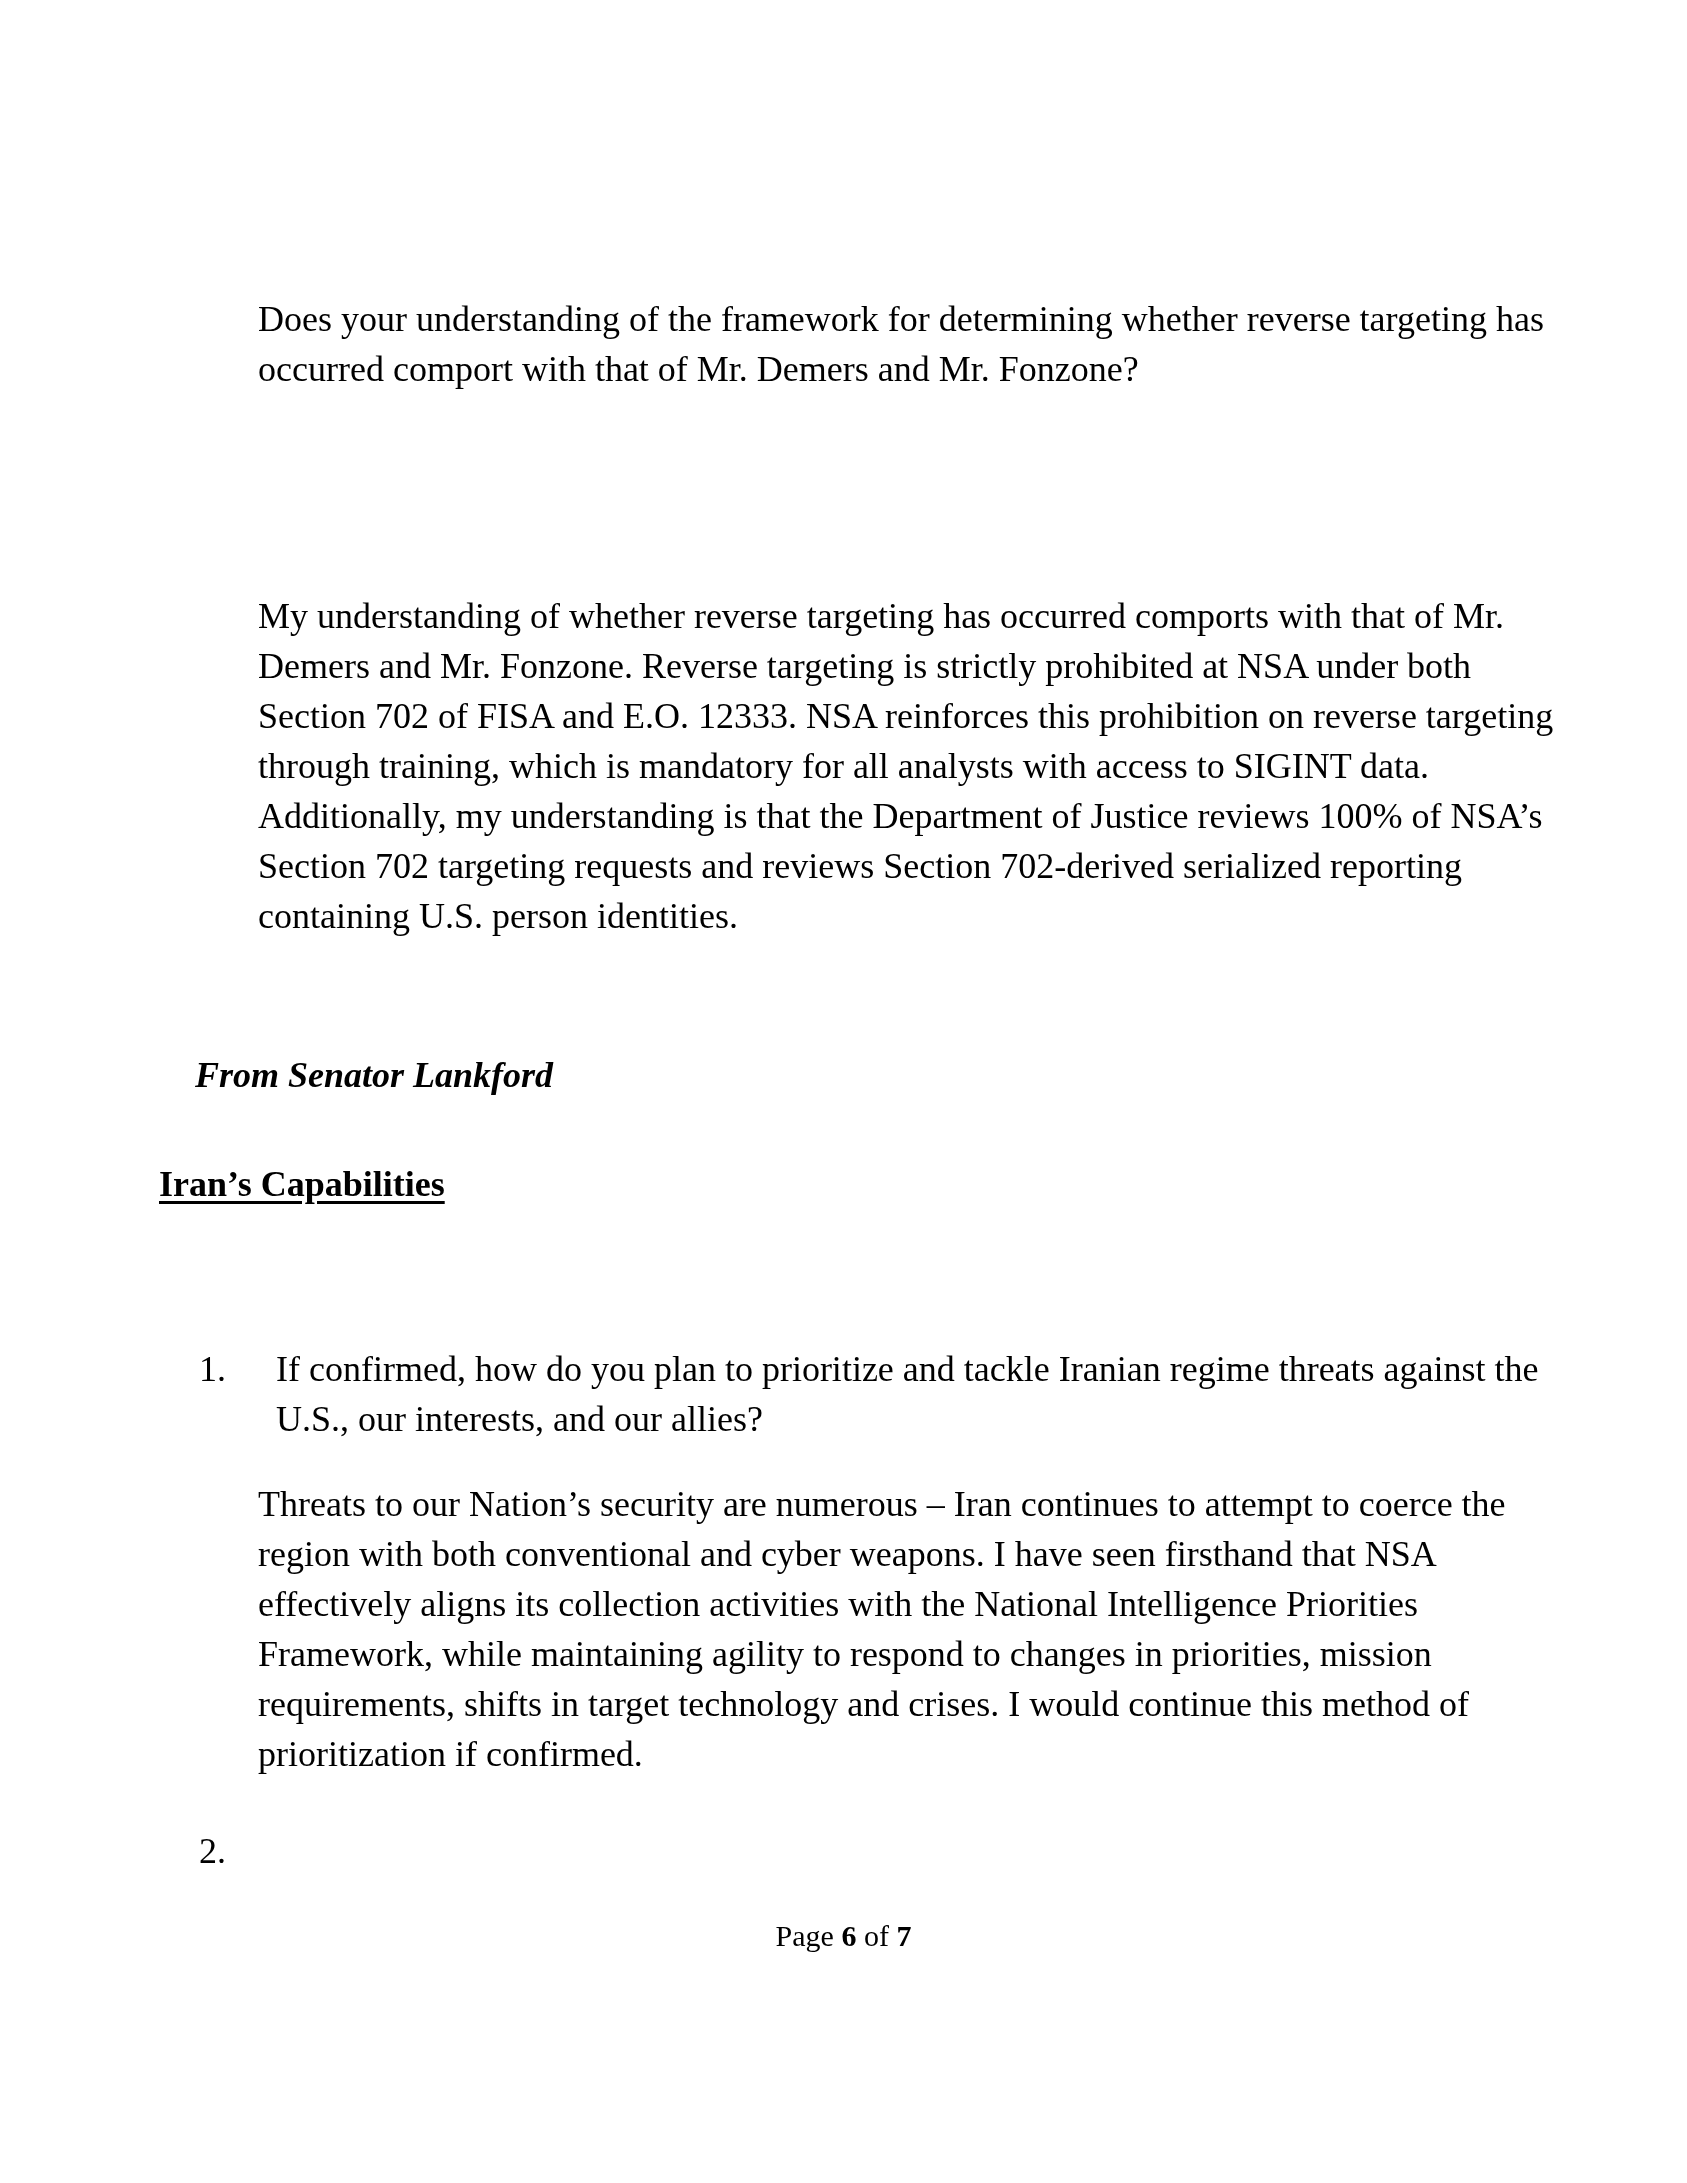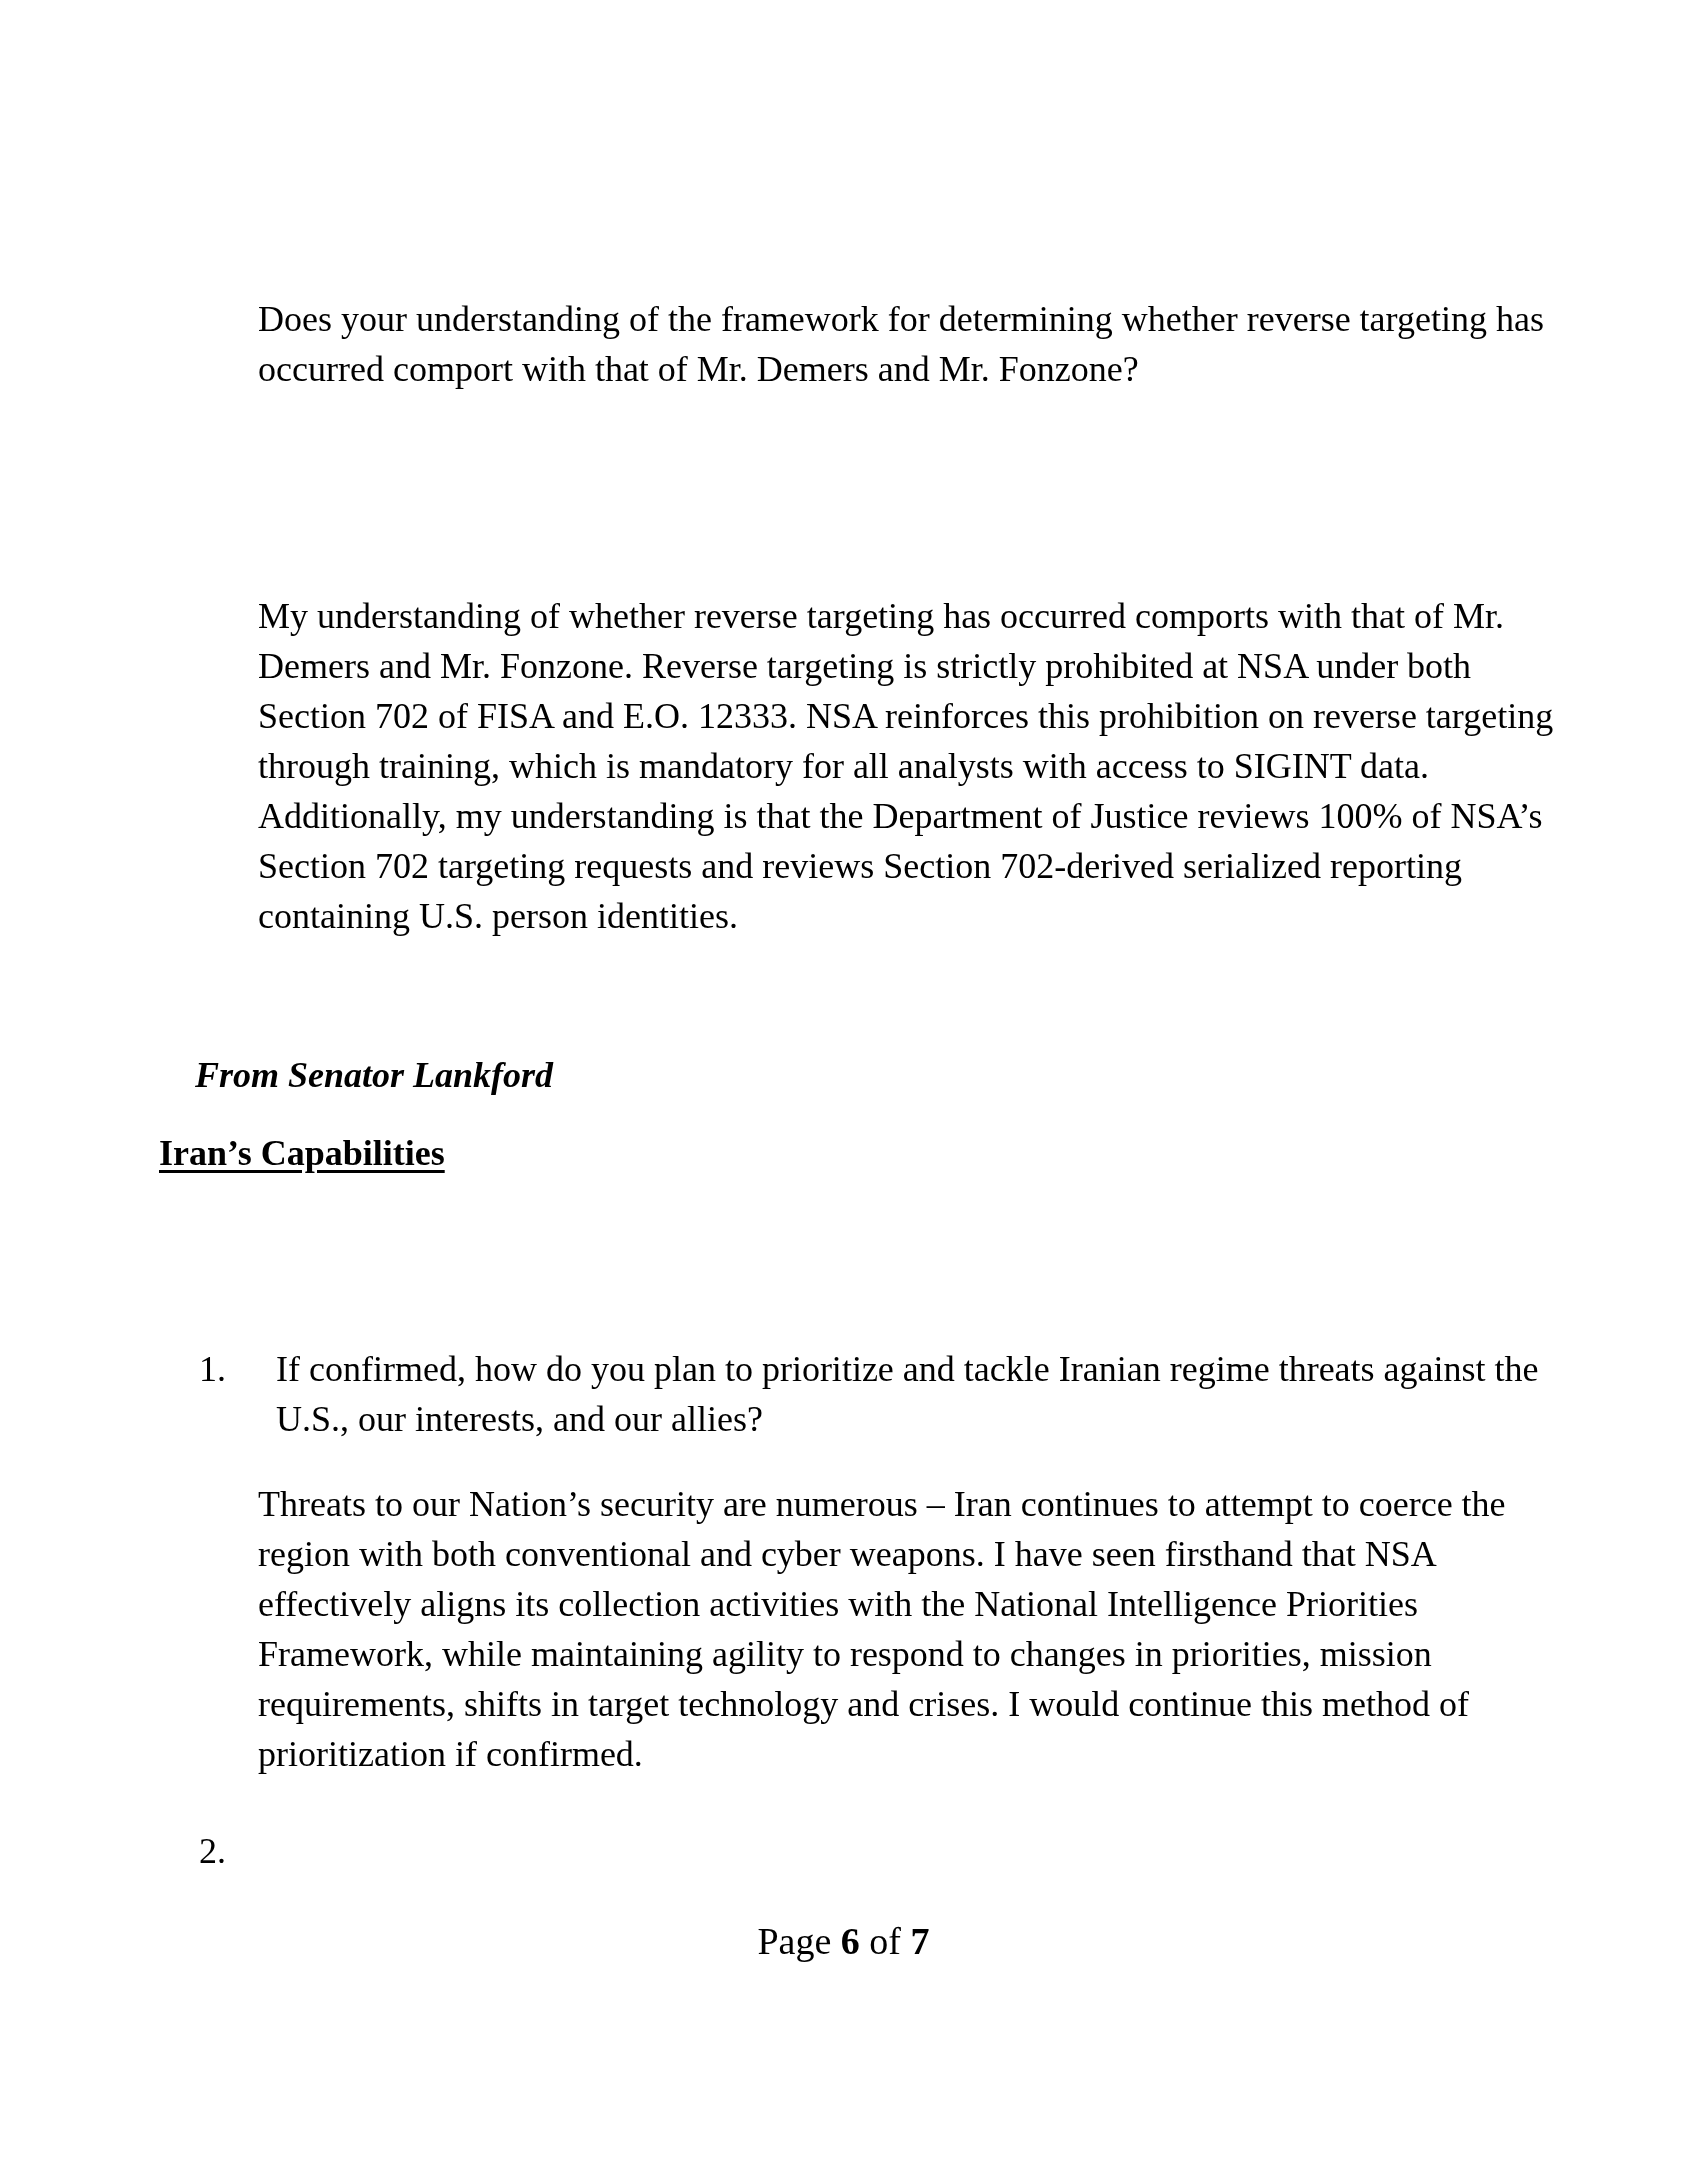"Iran’s Capabilities" .h-under { margin-top: none -> 31px }
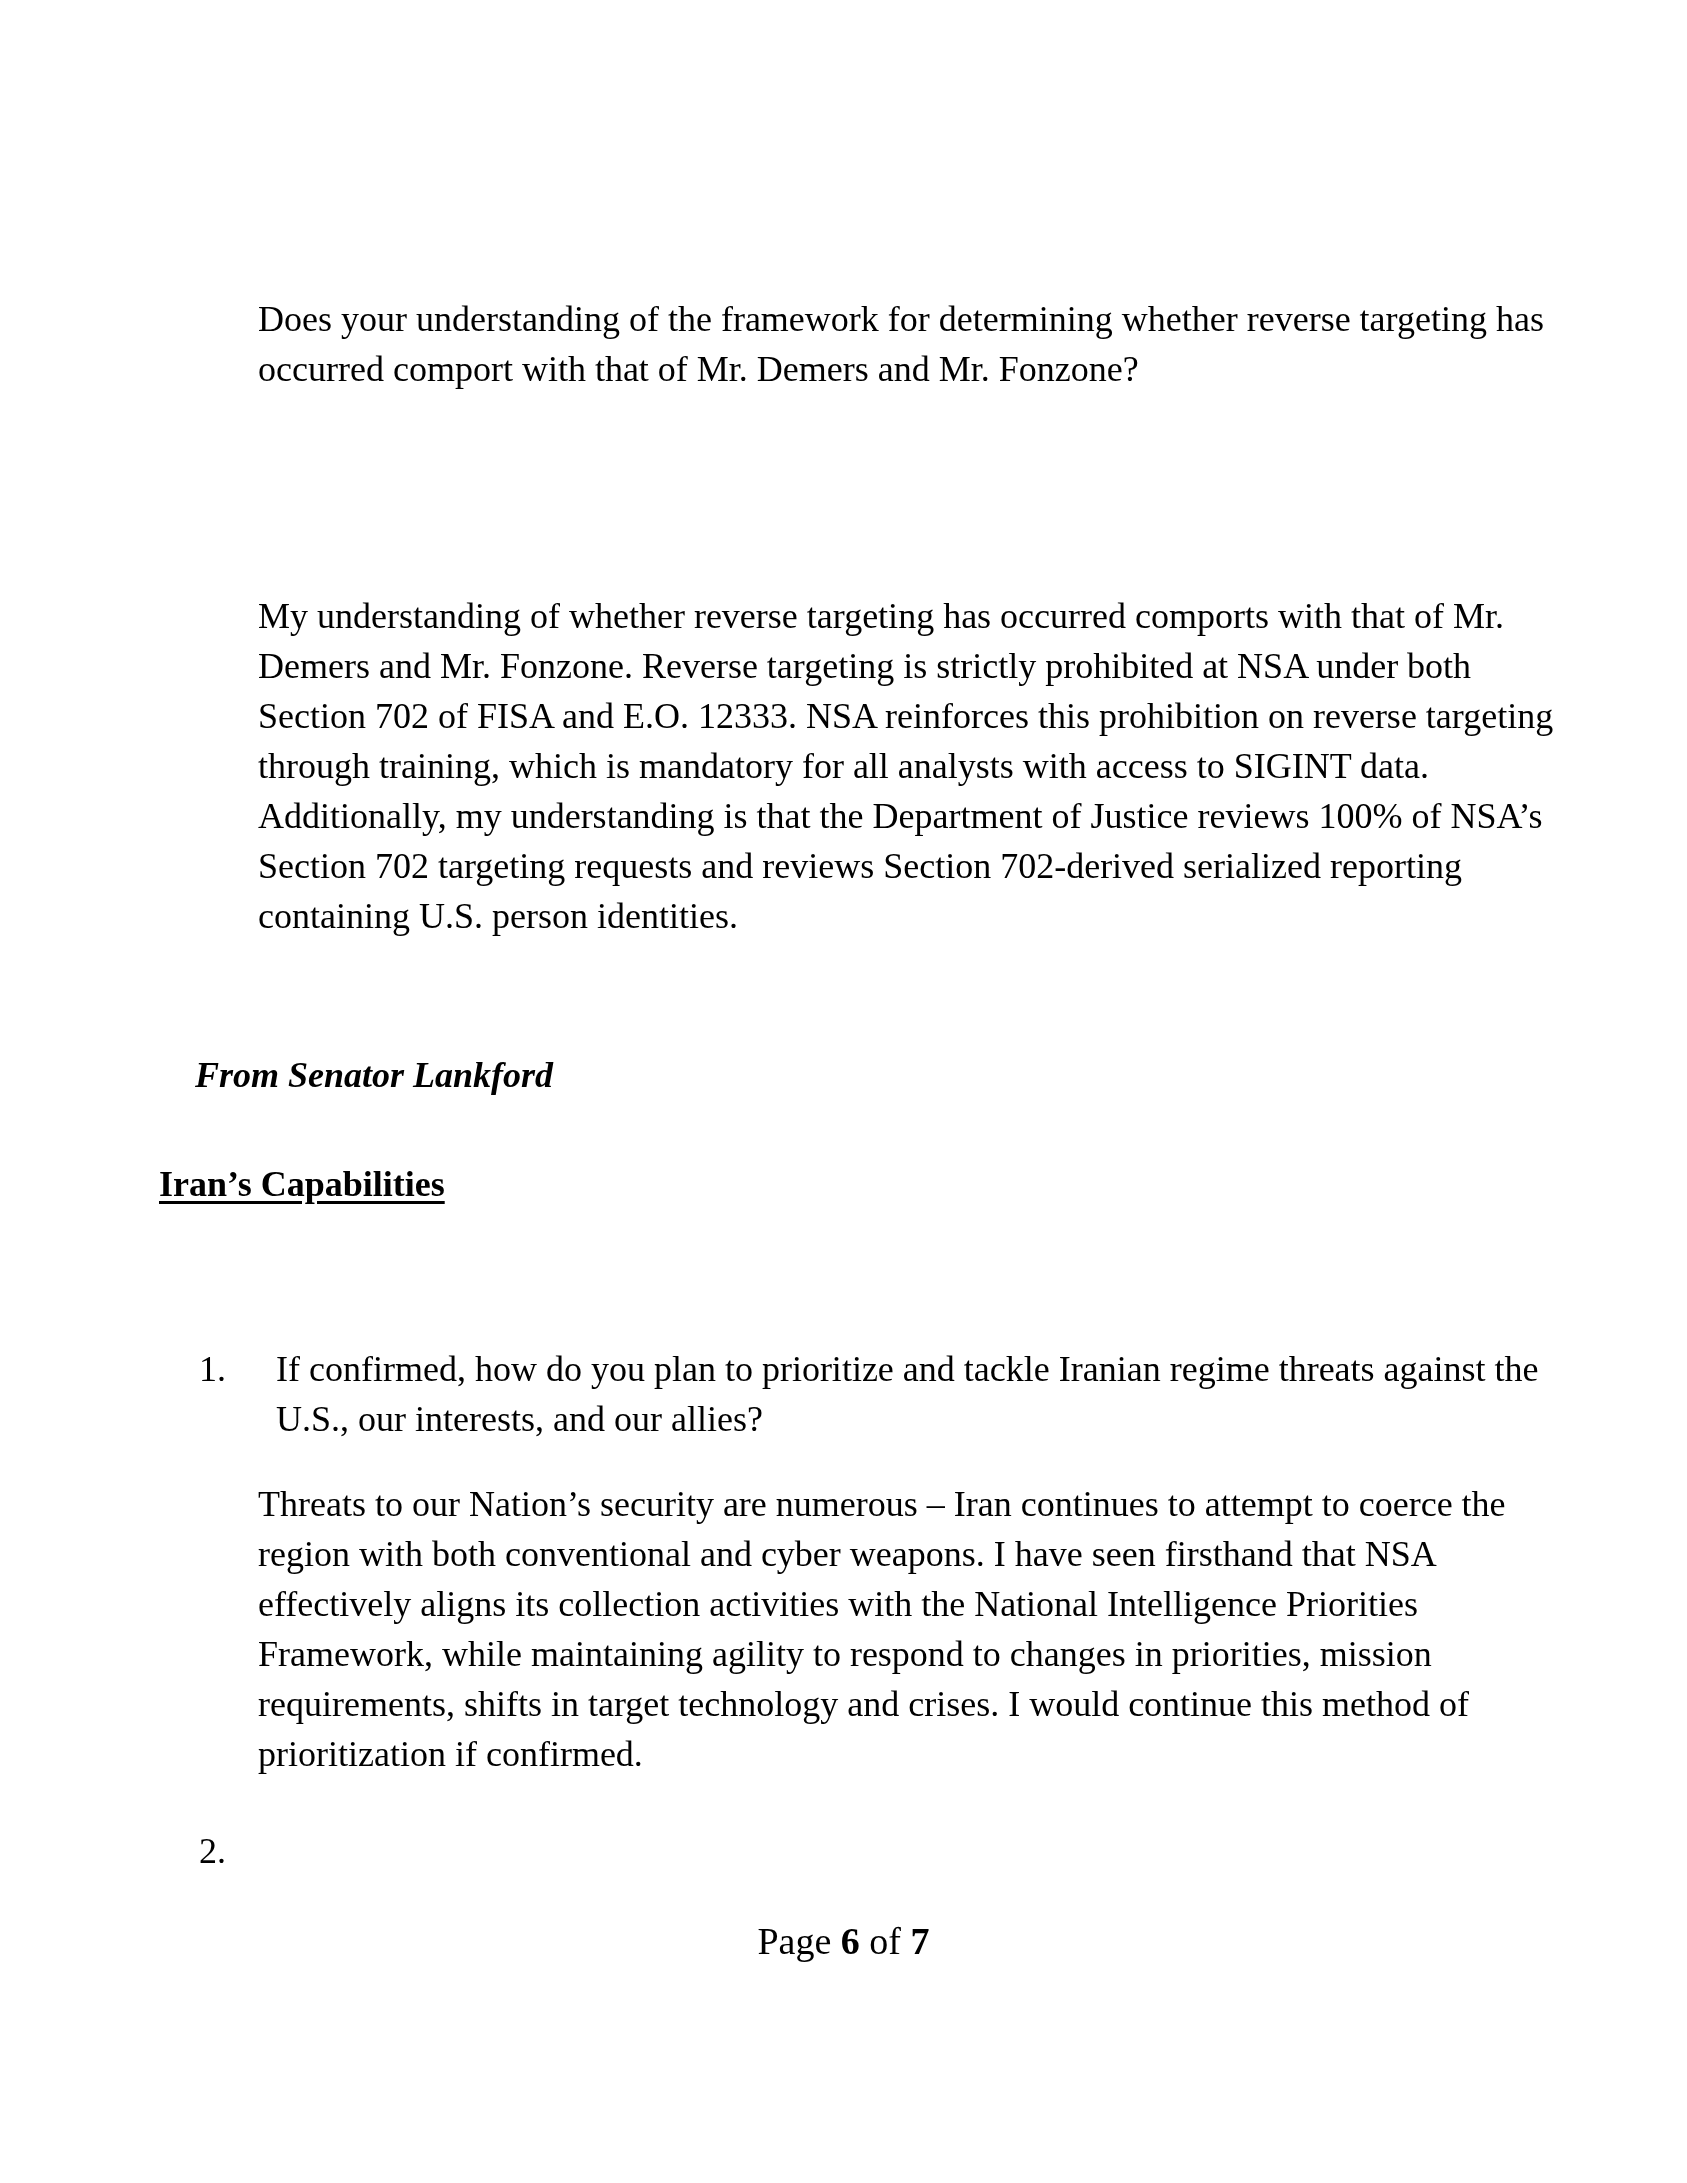"Page 6 of 7" .footer { font-size: 38px -> 30px }
